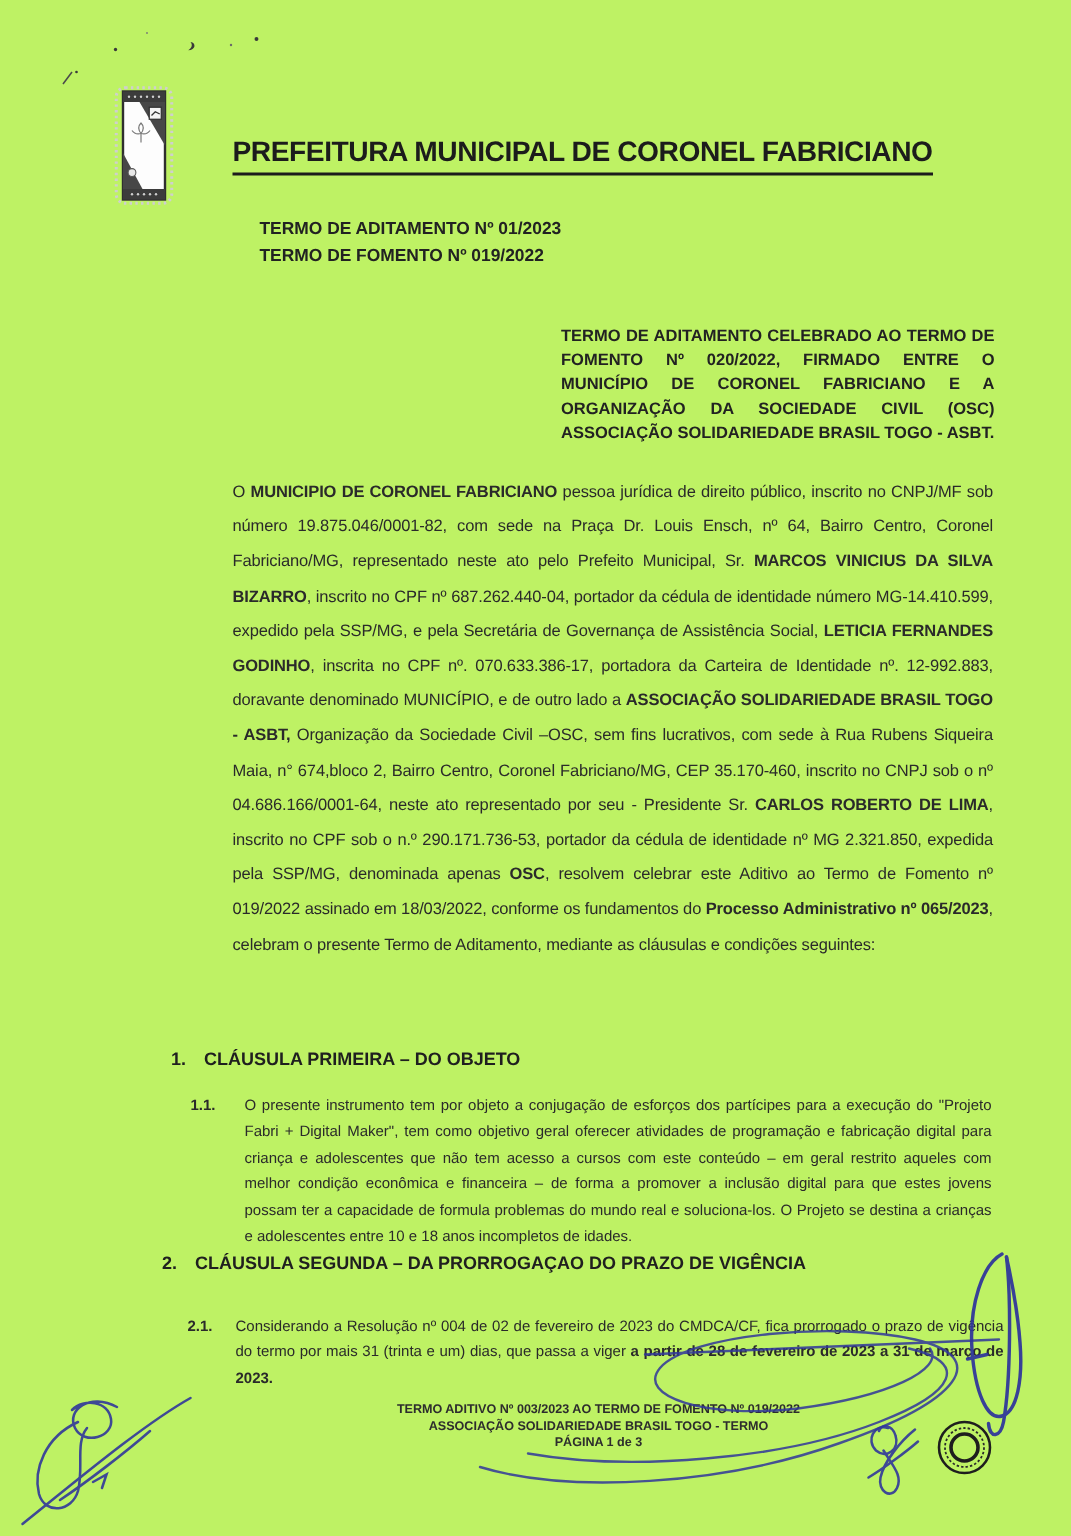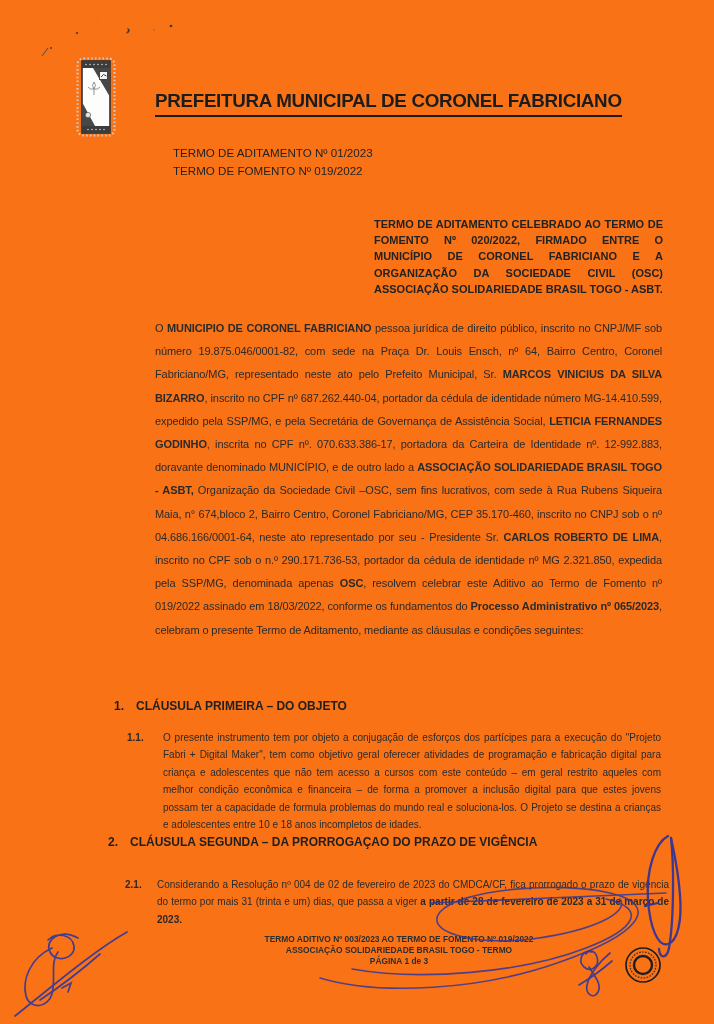"PREFEITURA MUNICIPAL DE CORONEL" .page { background: #f97316 -> #bef264 }
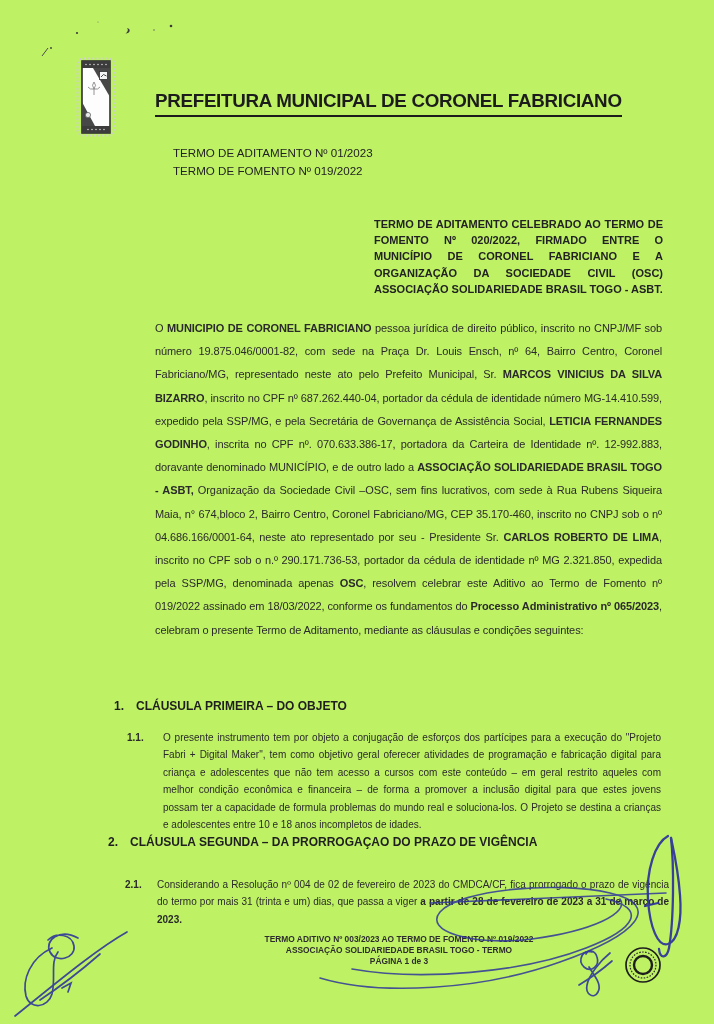"TERMO DE ADITAMENTO Nº 01/2023" .termlines { font-weight: 400 -> 700 }
